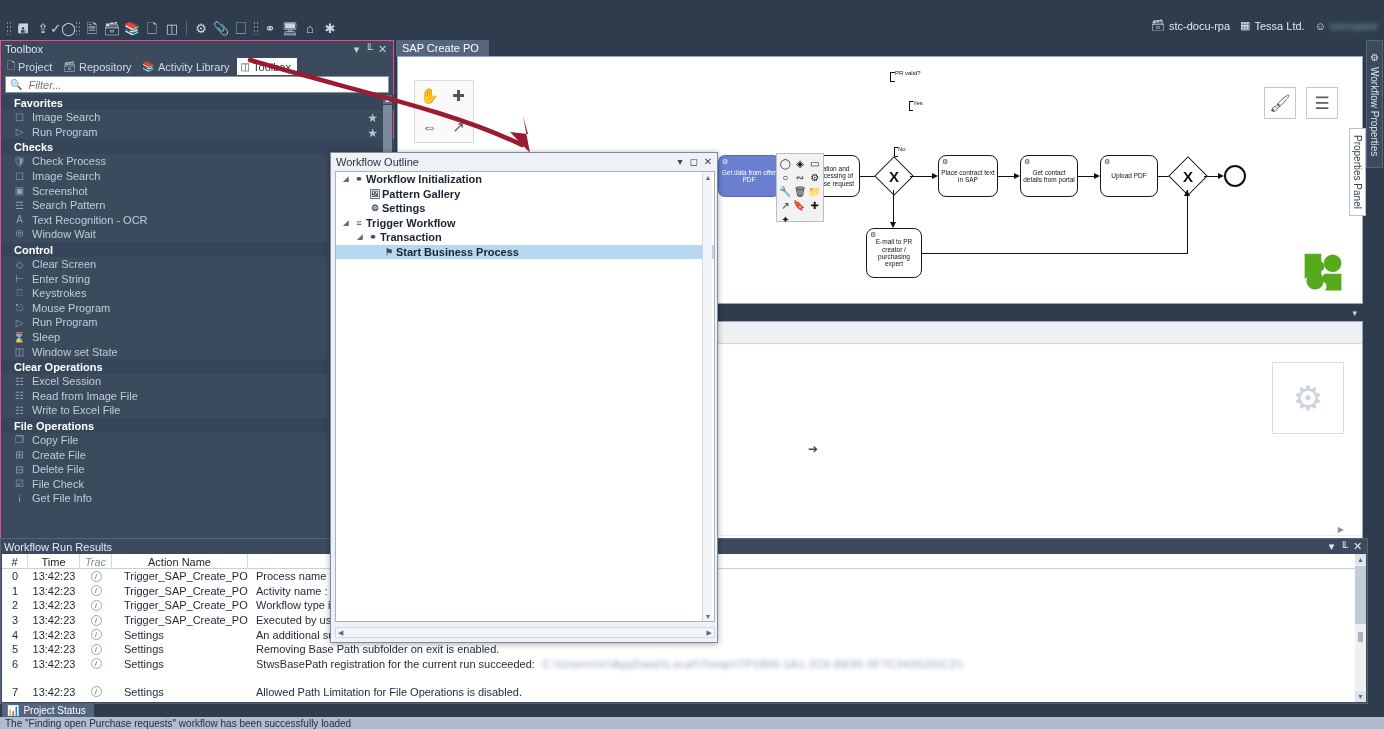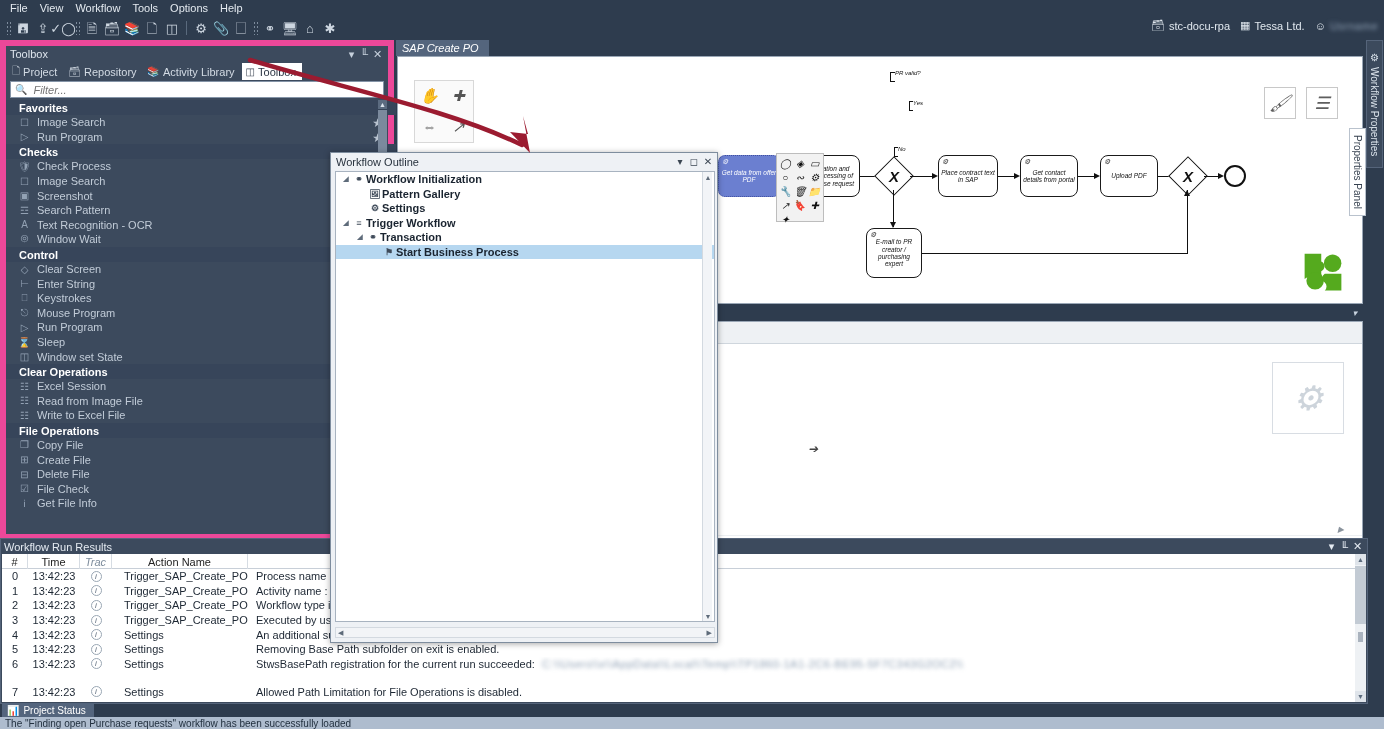"File" div.menubar { html: <div> <div>File</div> <div>View</div> <div>Workflow</div> <div>Tools</div> <div>Options</div> <div>Help</div> </div> -> none }
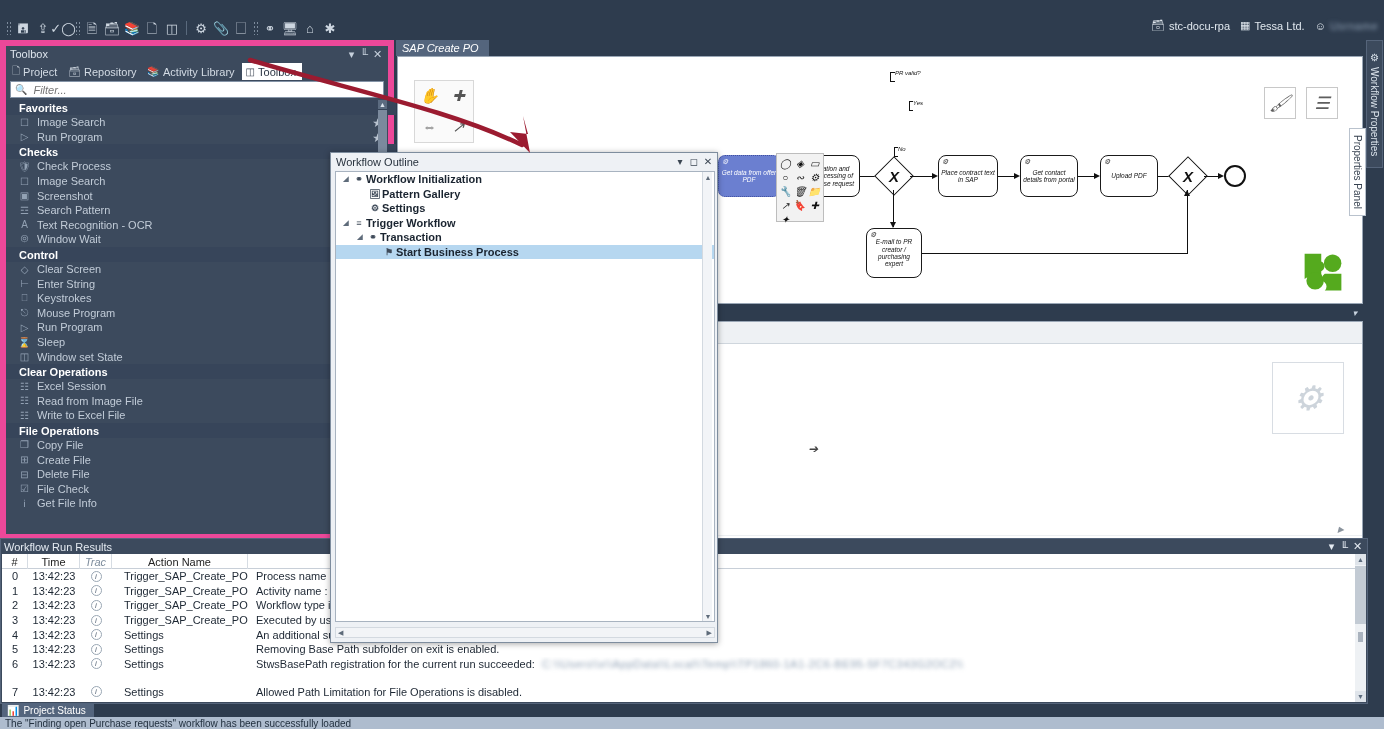"Toolbox" .toolbox { border: 6px solid #ec4899 -> 1px solid #ec4899 }
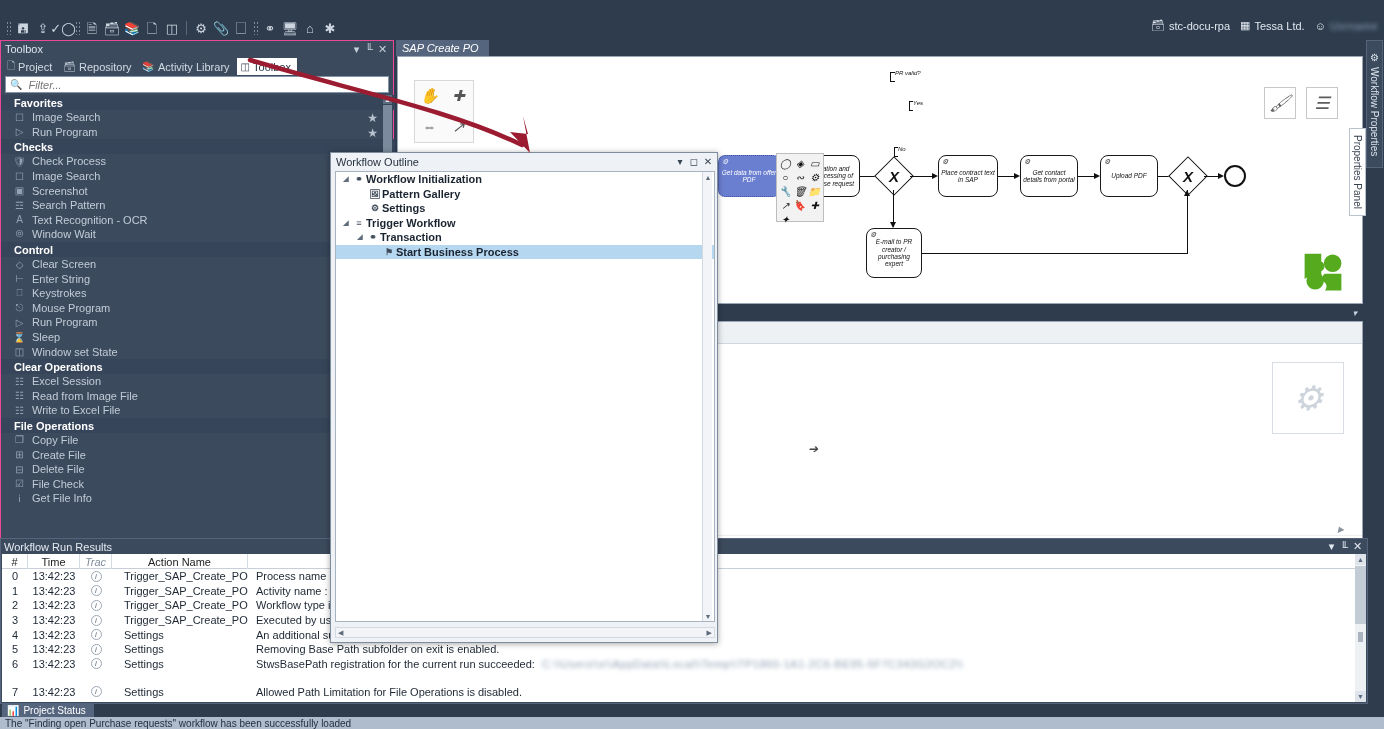"SAP Create PO" .editor { font-style: italic -> none }
